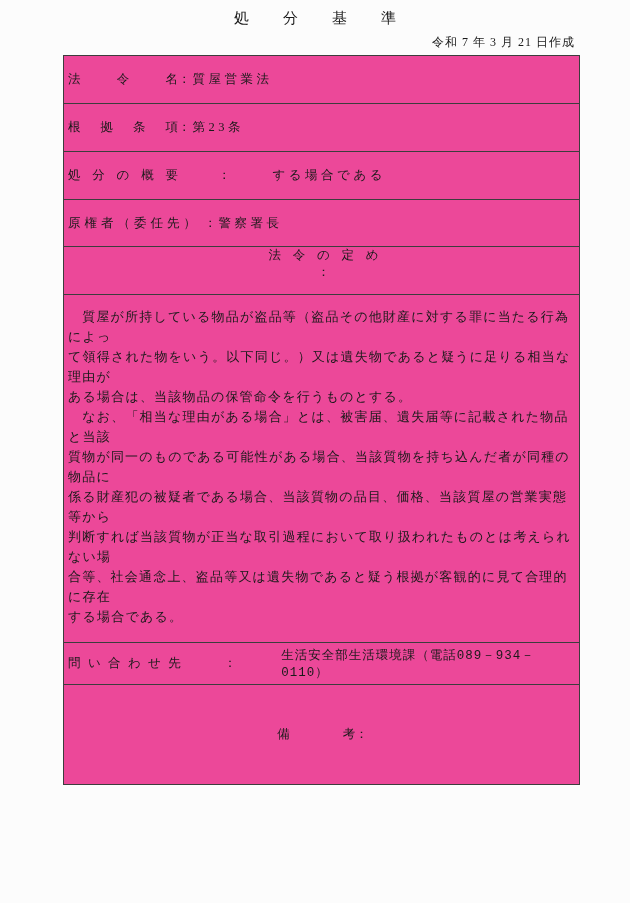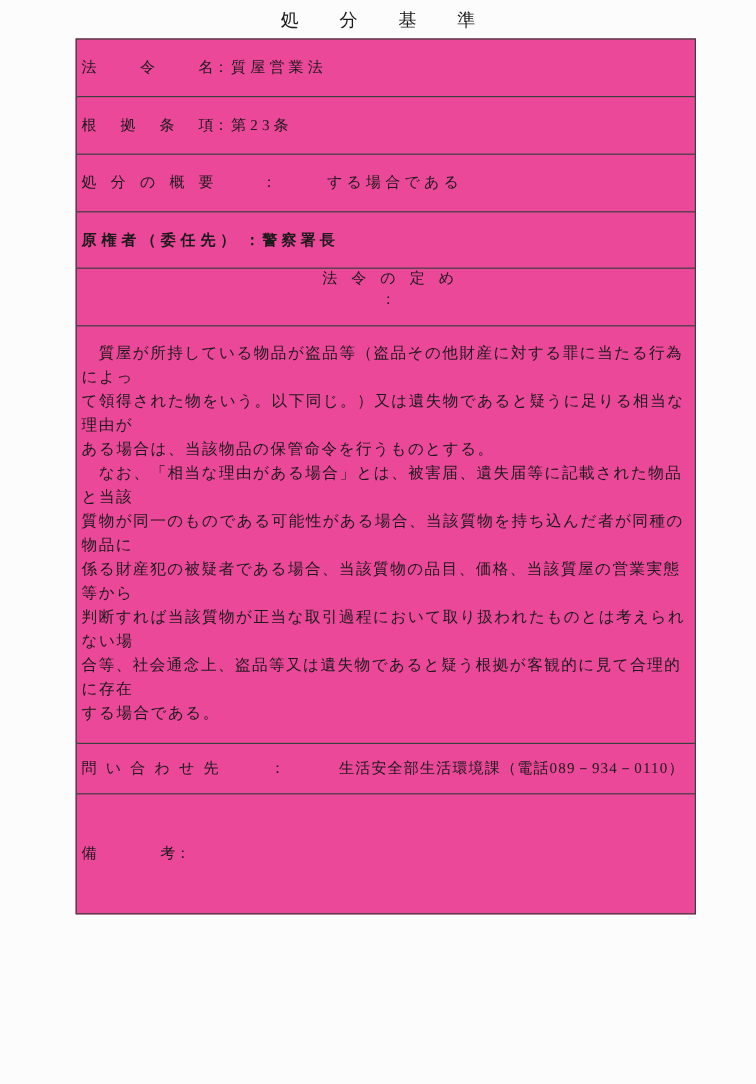"令和 7 年 3 月" div.date-line { html: none -> <div>令和 7 年 3 月 21 日作成</div> }
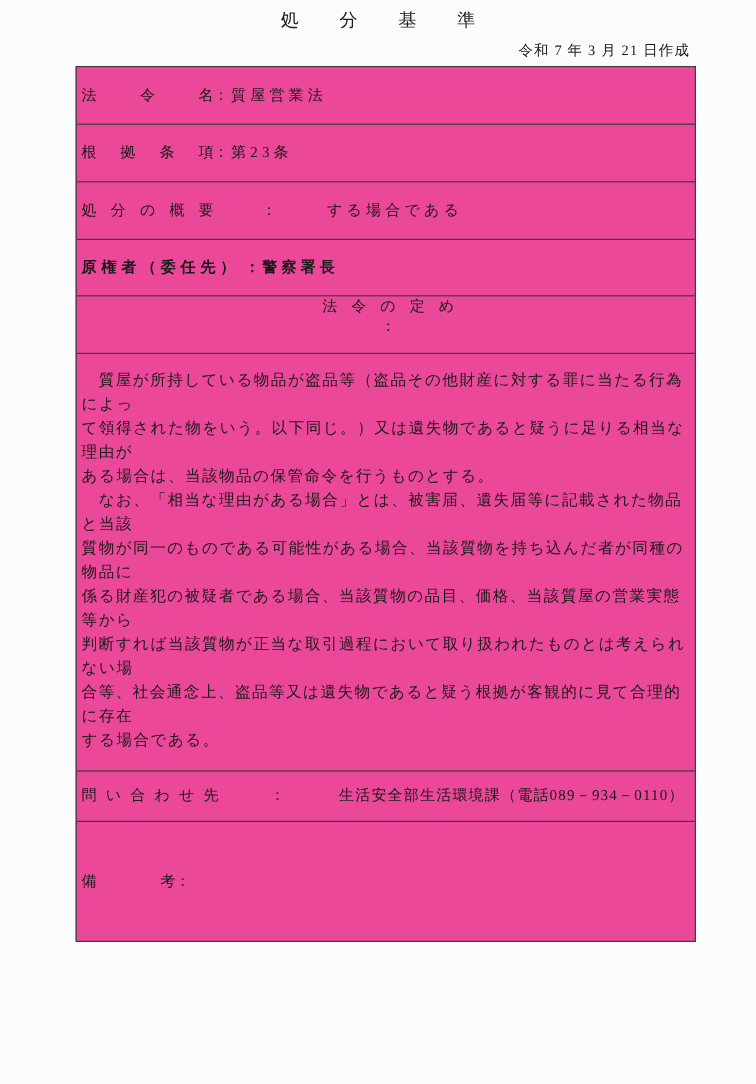"原権者（委任先）" .r4 { font-weight: bold -> none }
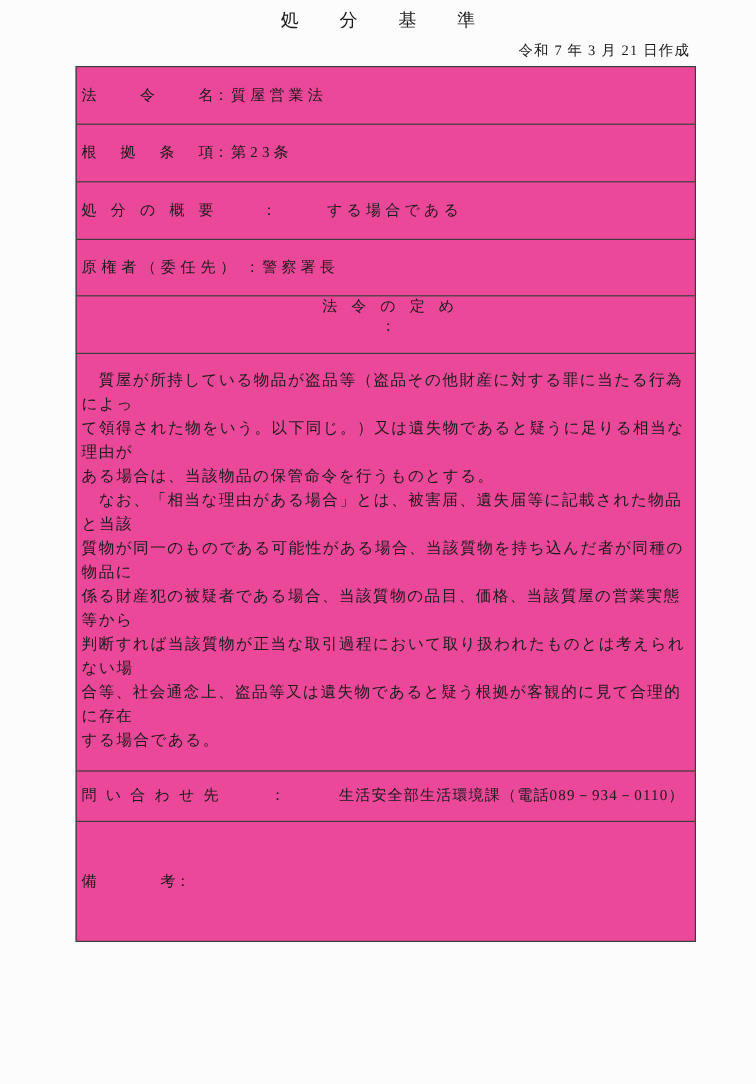"生活安全部生活環境課（電話089－934－0110）" .val-tight { font-family: none -> Liberation Mono, monospace }
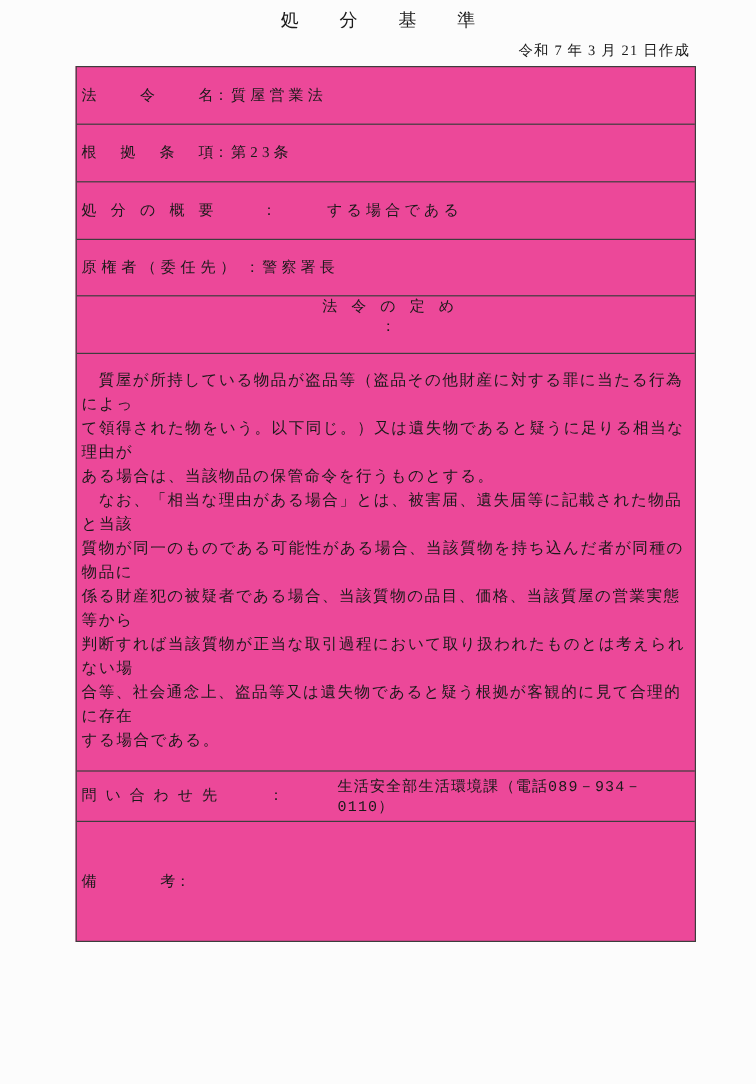"備考" .r8 { justify-content: none -> center }
